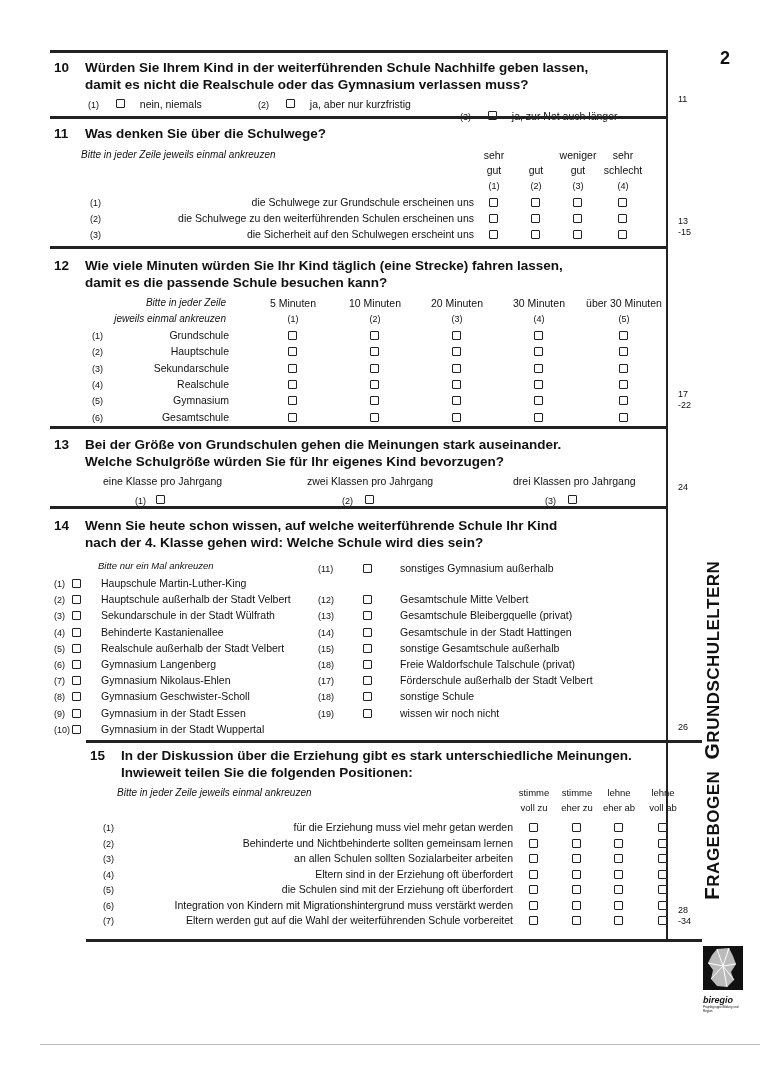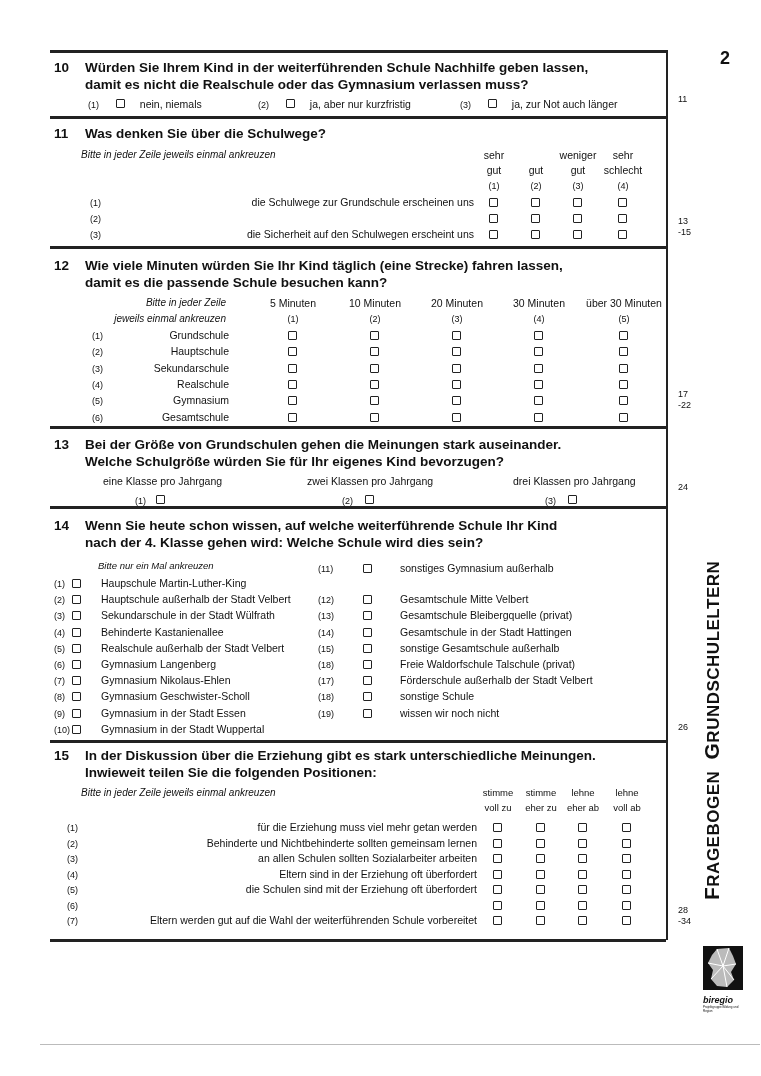"(3) ja, zur Not auch" div.abs { top: 45px -> 57px }
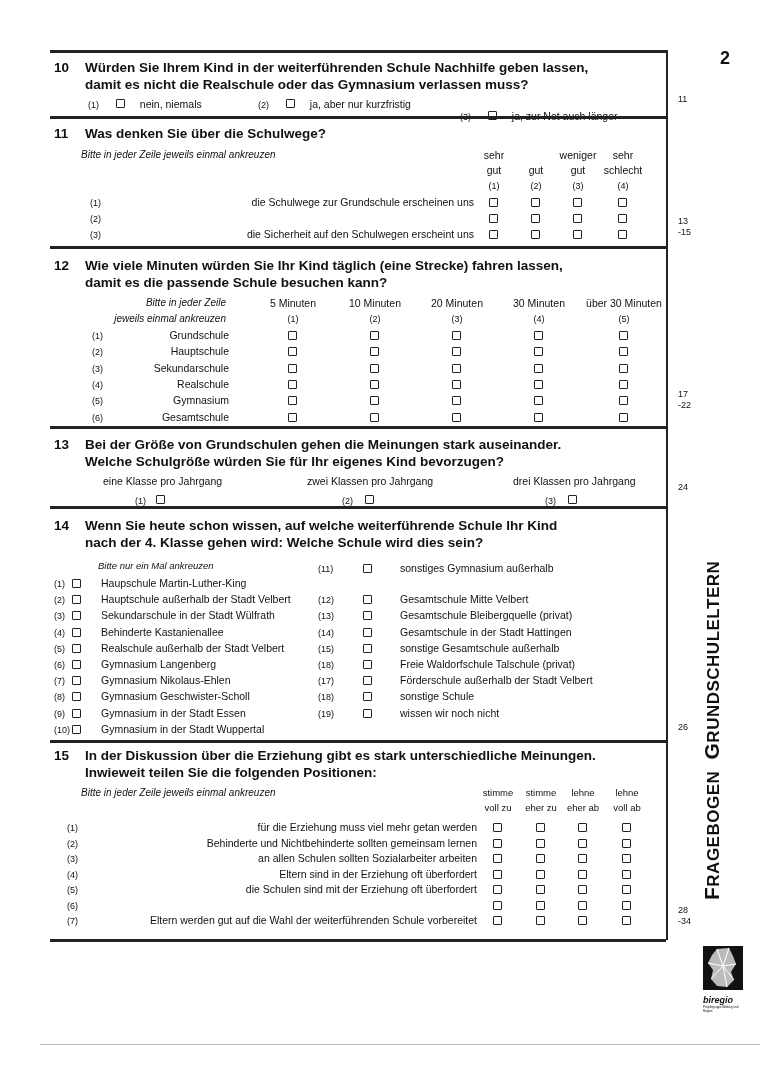"die Schulwege zu den weiterführenden" div.abs { html: none -> <div>die Schulwege zu den weiterführenden Schulen erscheinen uns</div> }
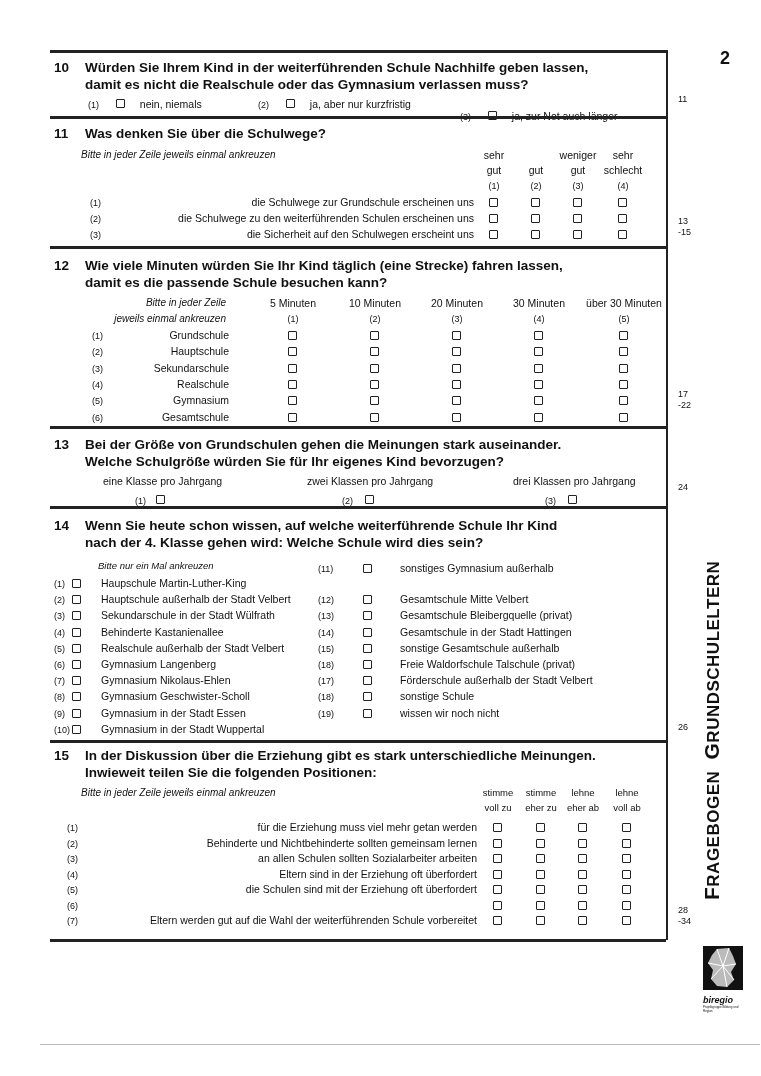"15" section.sec { margin-left: none -> 36px }
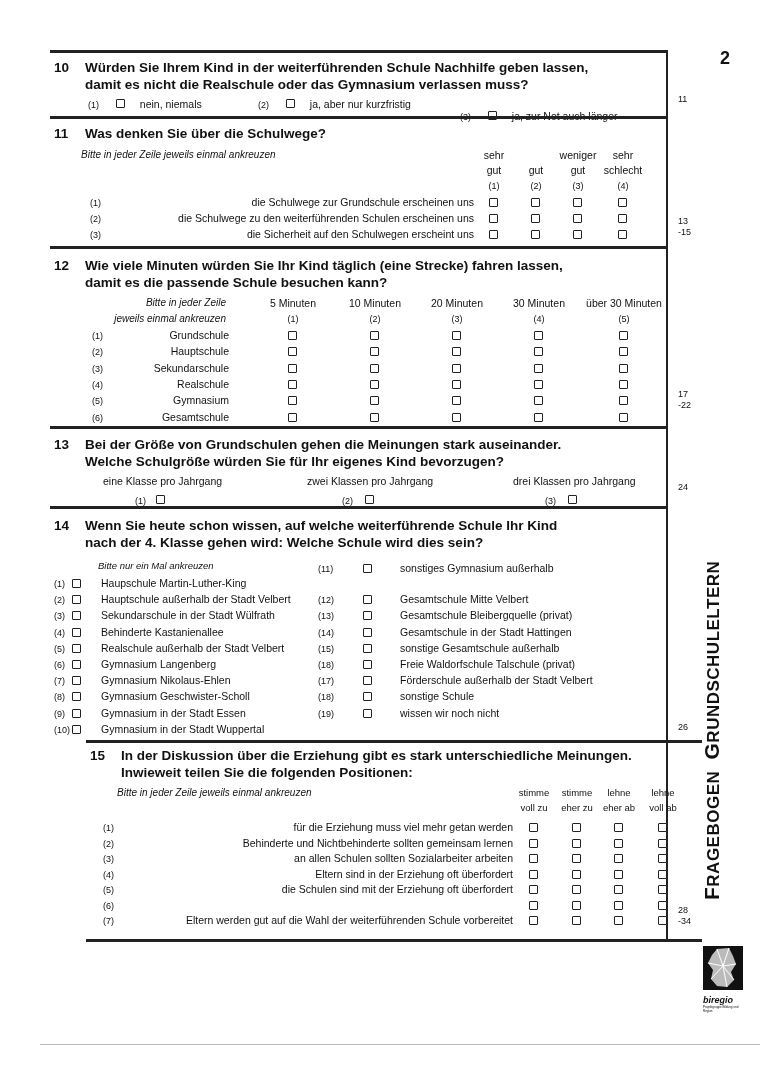"Integration von Kindern mit" div.abs { html: none -> <div>Integration von Kindern mit Migrationshintergrund muss verstärkt werden</div> }
